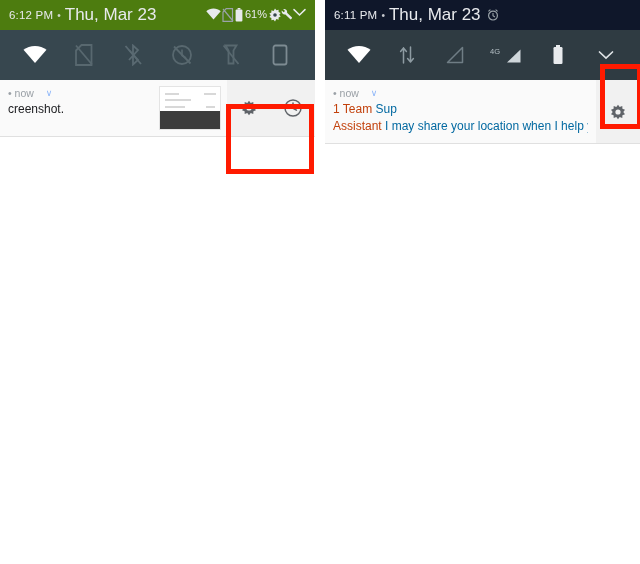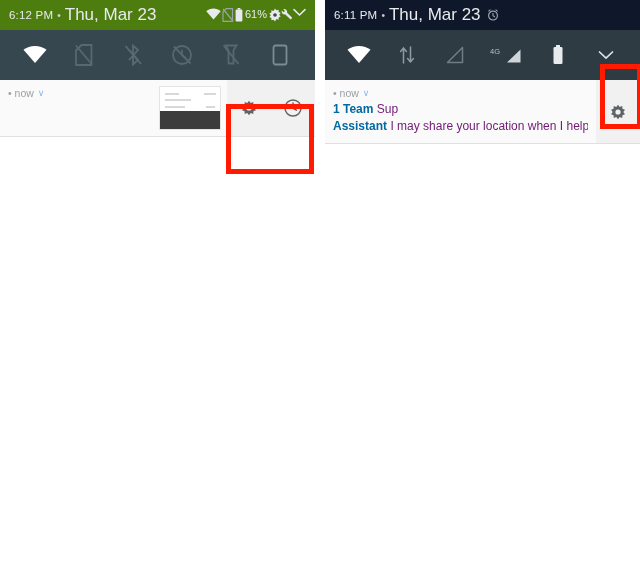"• now" .notif-head { gap: 4px -> 12px }
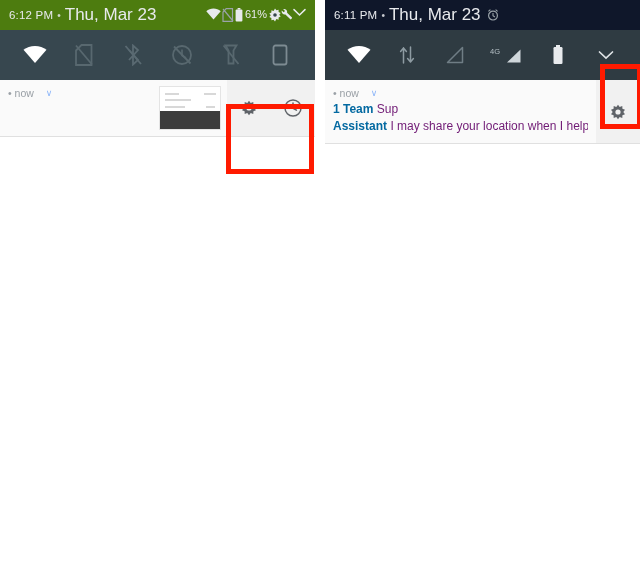"creenshot." div.n-line { html: none -> <div>creenshot.</div> }
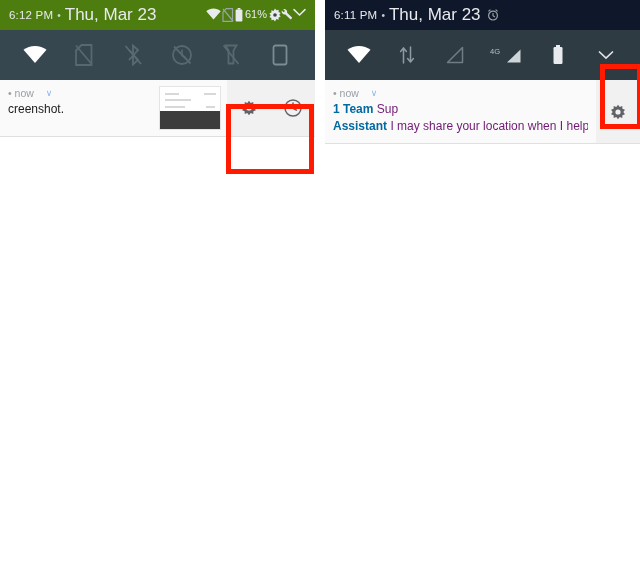"1 Team" .n-strong { color: #0369a1 -> #c2410c; font-weight: bold -> normal }
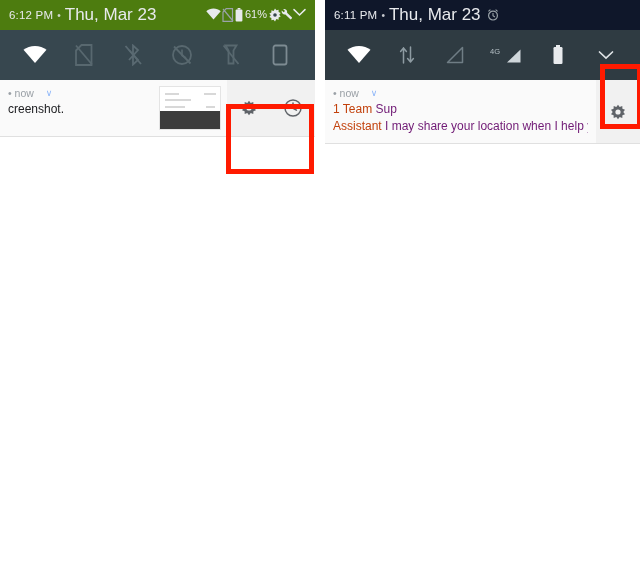"Sup" .n-dim { color: #701a75 -> #0369a1 }
